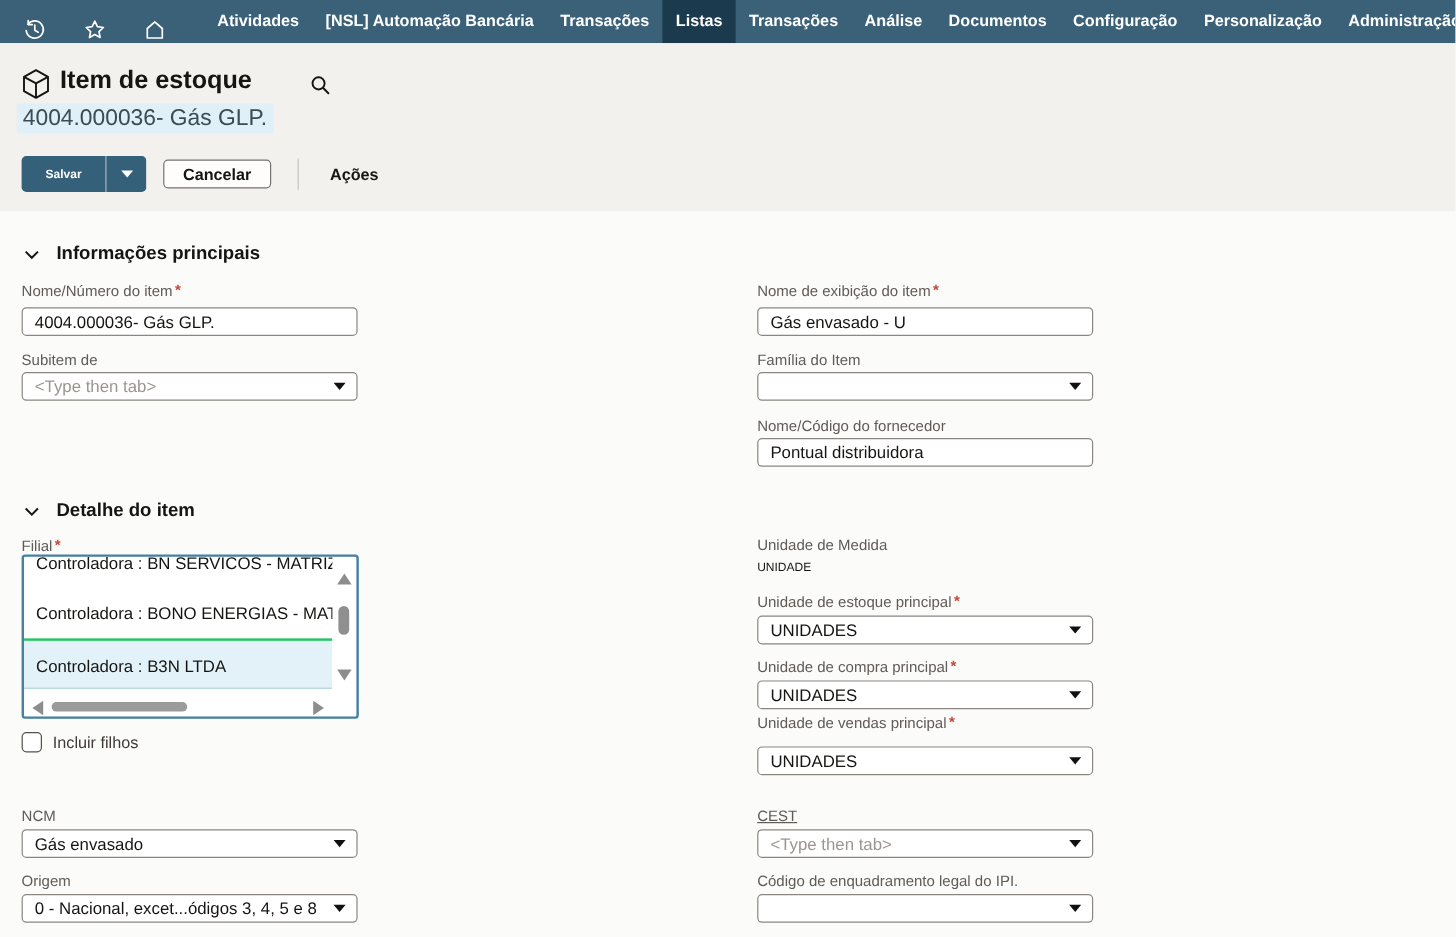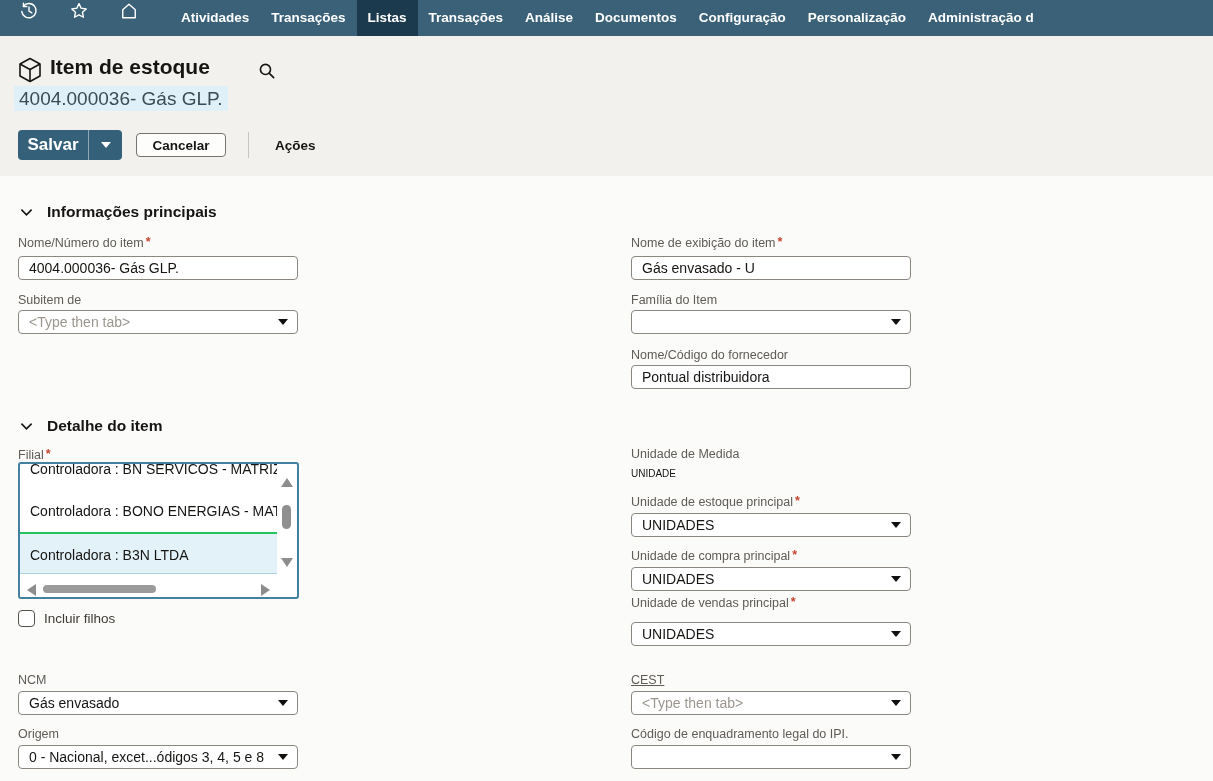"Atividades" .topnav { align-items: flex-start -> flex-end }
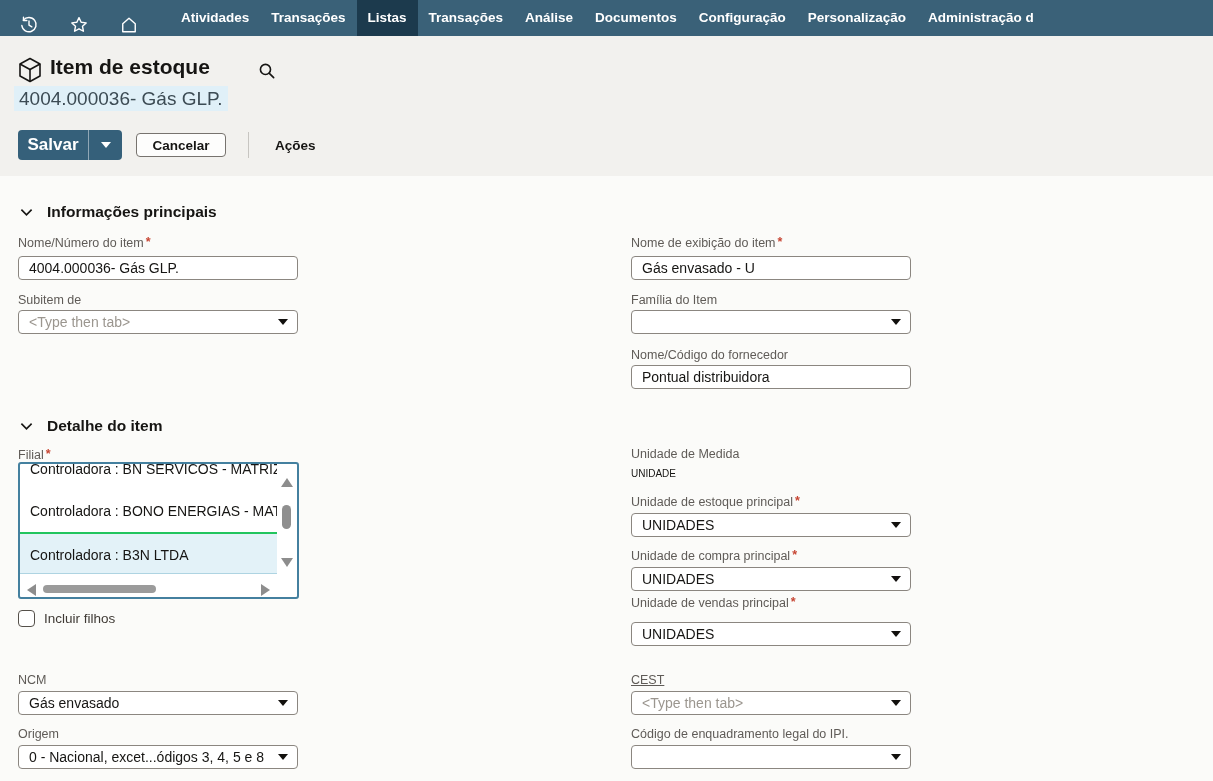"[NSL] Automação Bancária" span.nav-item { html: none -> <span>[NSL] Automação Bancária</span> }
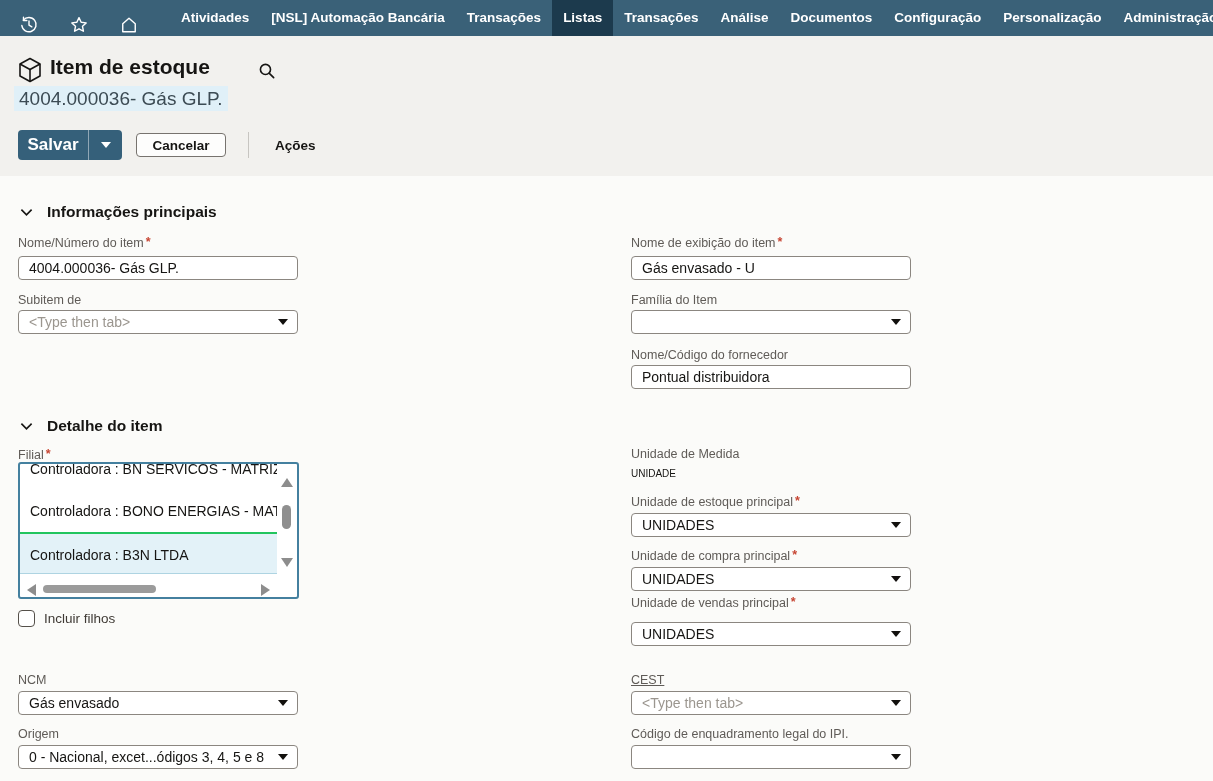"Salvar" .btn-save { font-size: 17px -> 10px }
